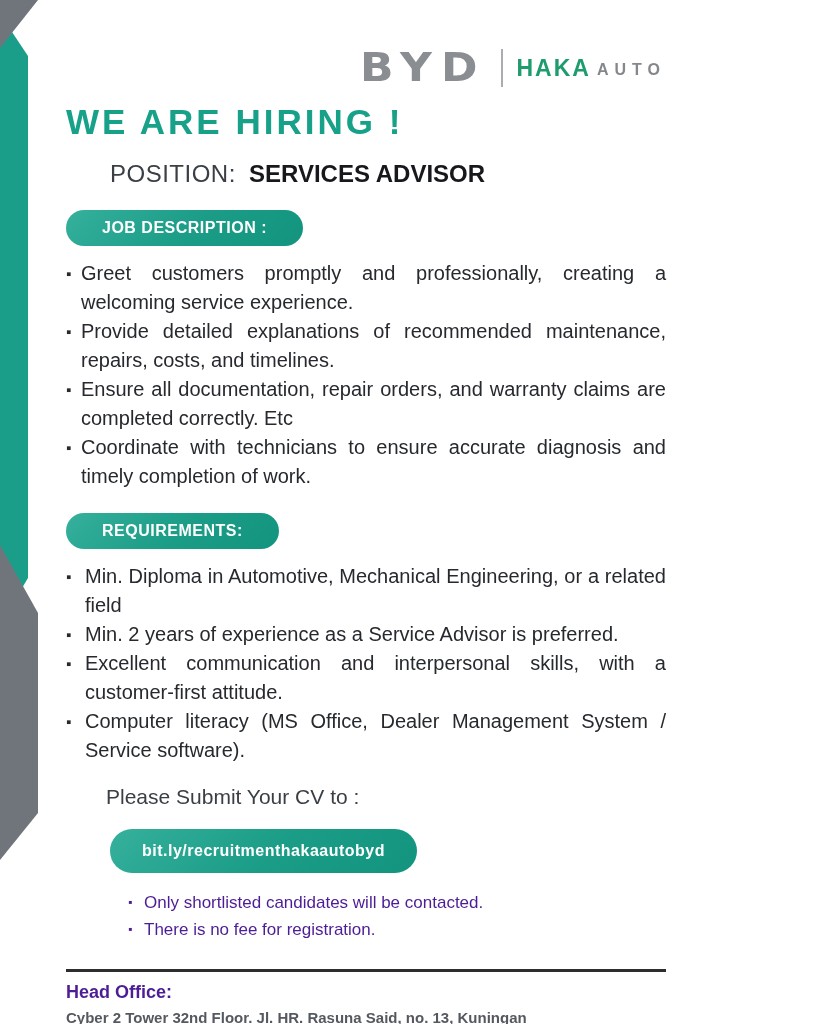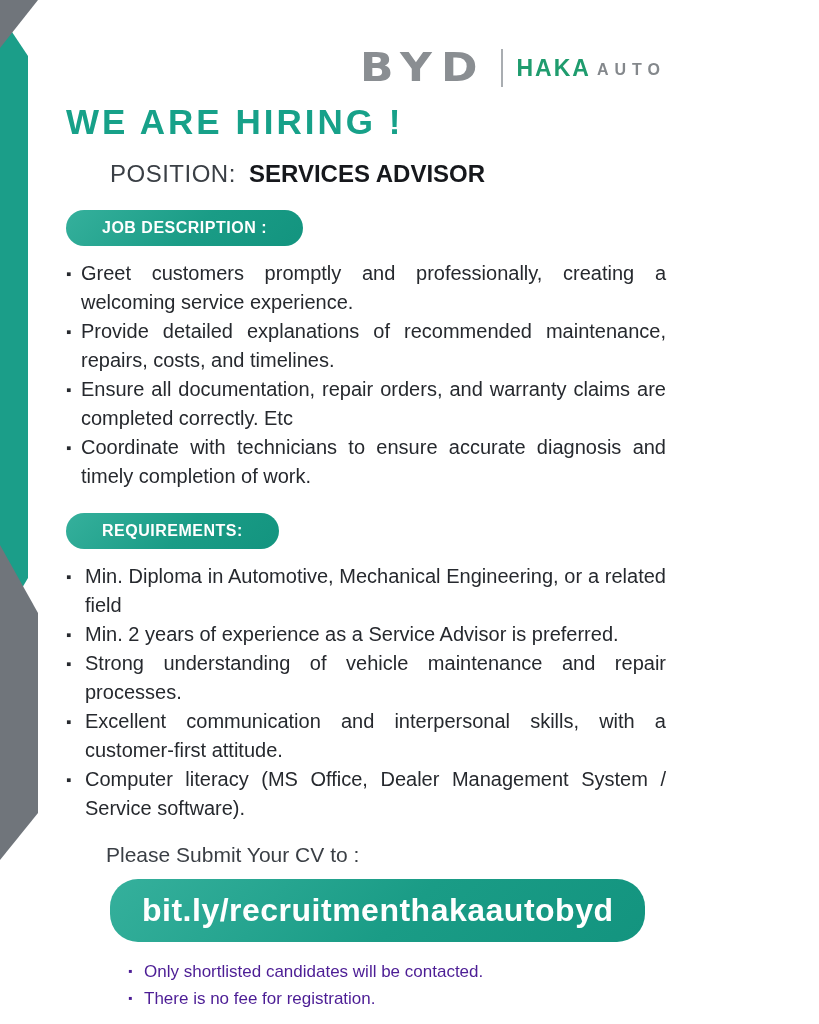"Strong understanding of vehicle" li { html: <li>Strong understanding of vehicle maintenance and repair processes.</li> -> none }
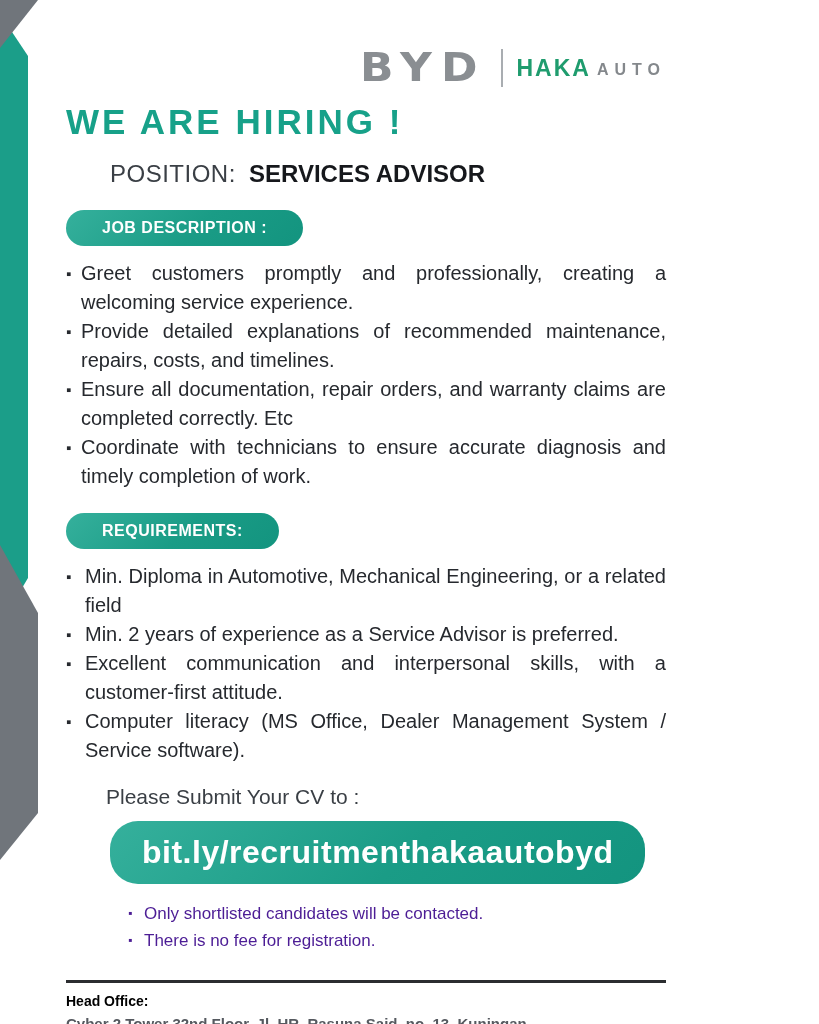"bit.ly/recruitmenthakaautobyd" .cv-button { font-size: 32px -> 16px; margin: 12px 0 0 44px -> 20px 0 0 44px }
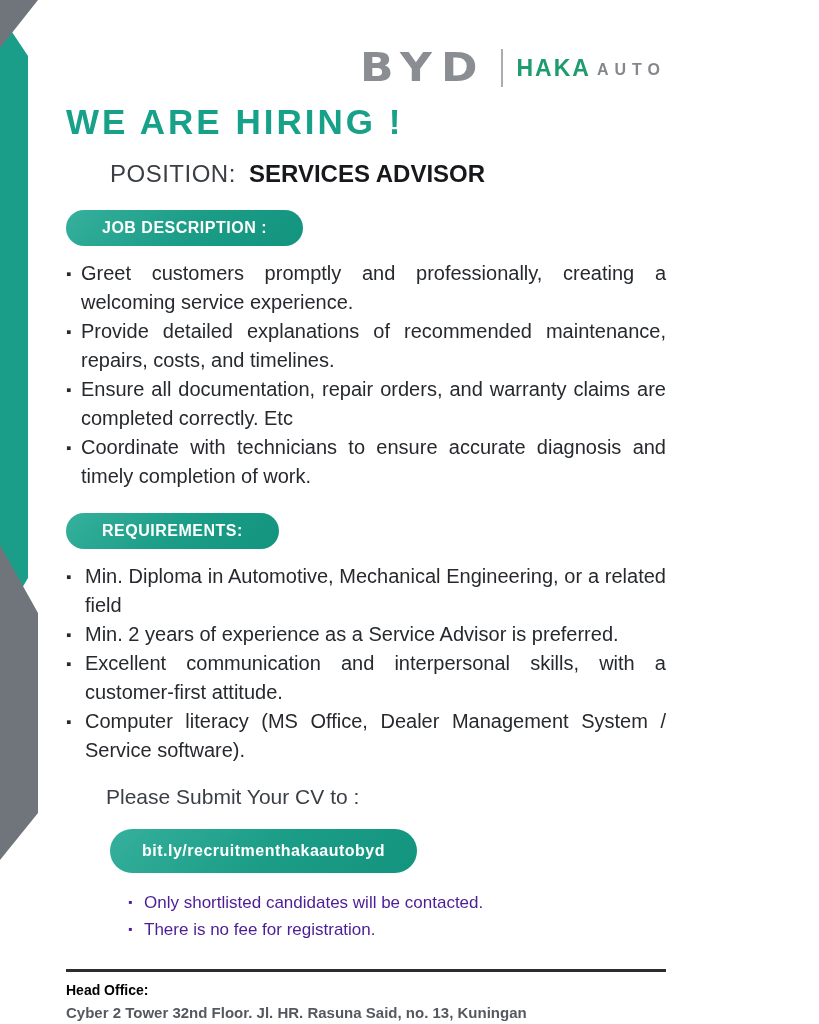"Head Office:" .office-title { color: #000000 -> #4c1d95; font-size: 14px -> 18px }
